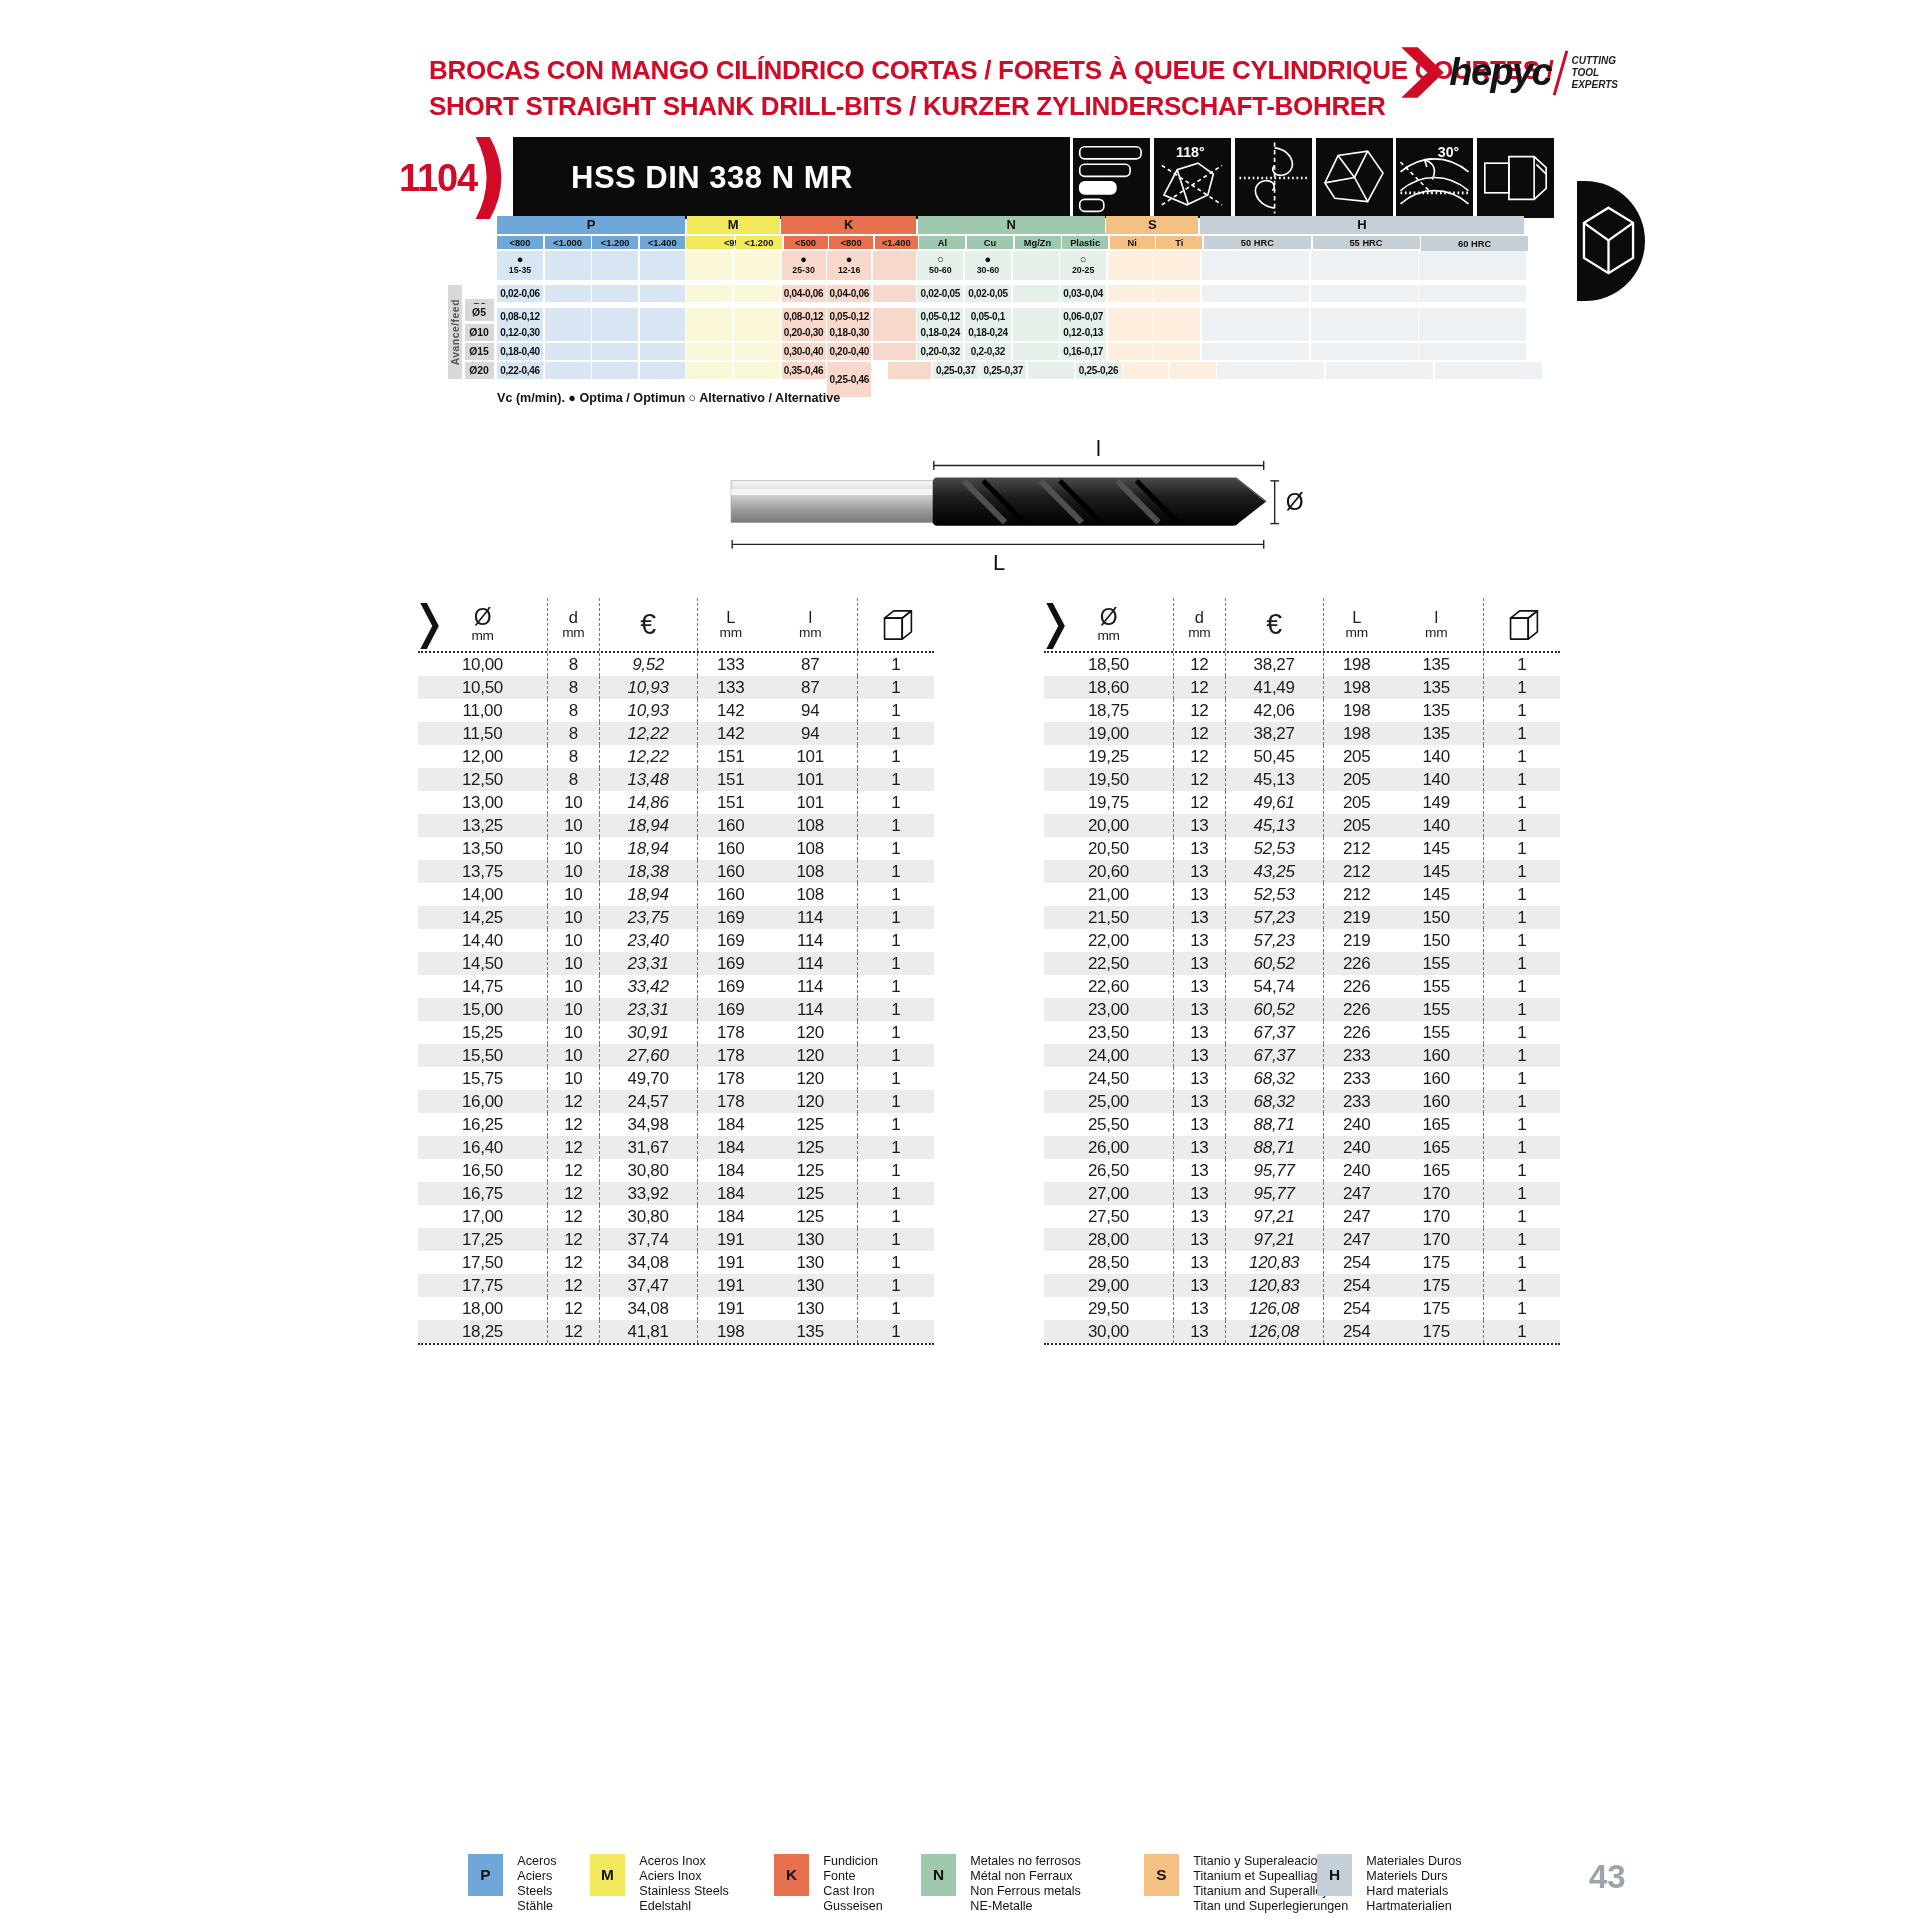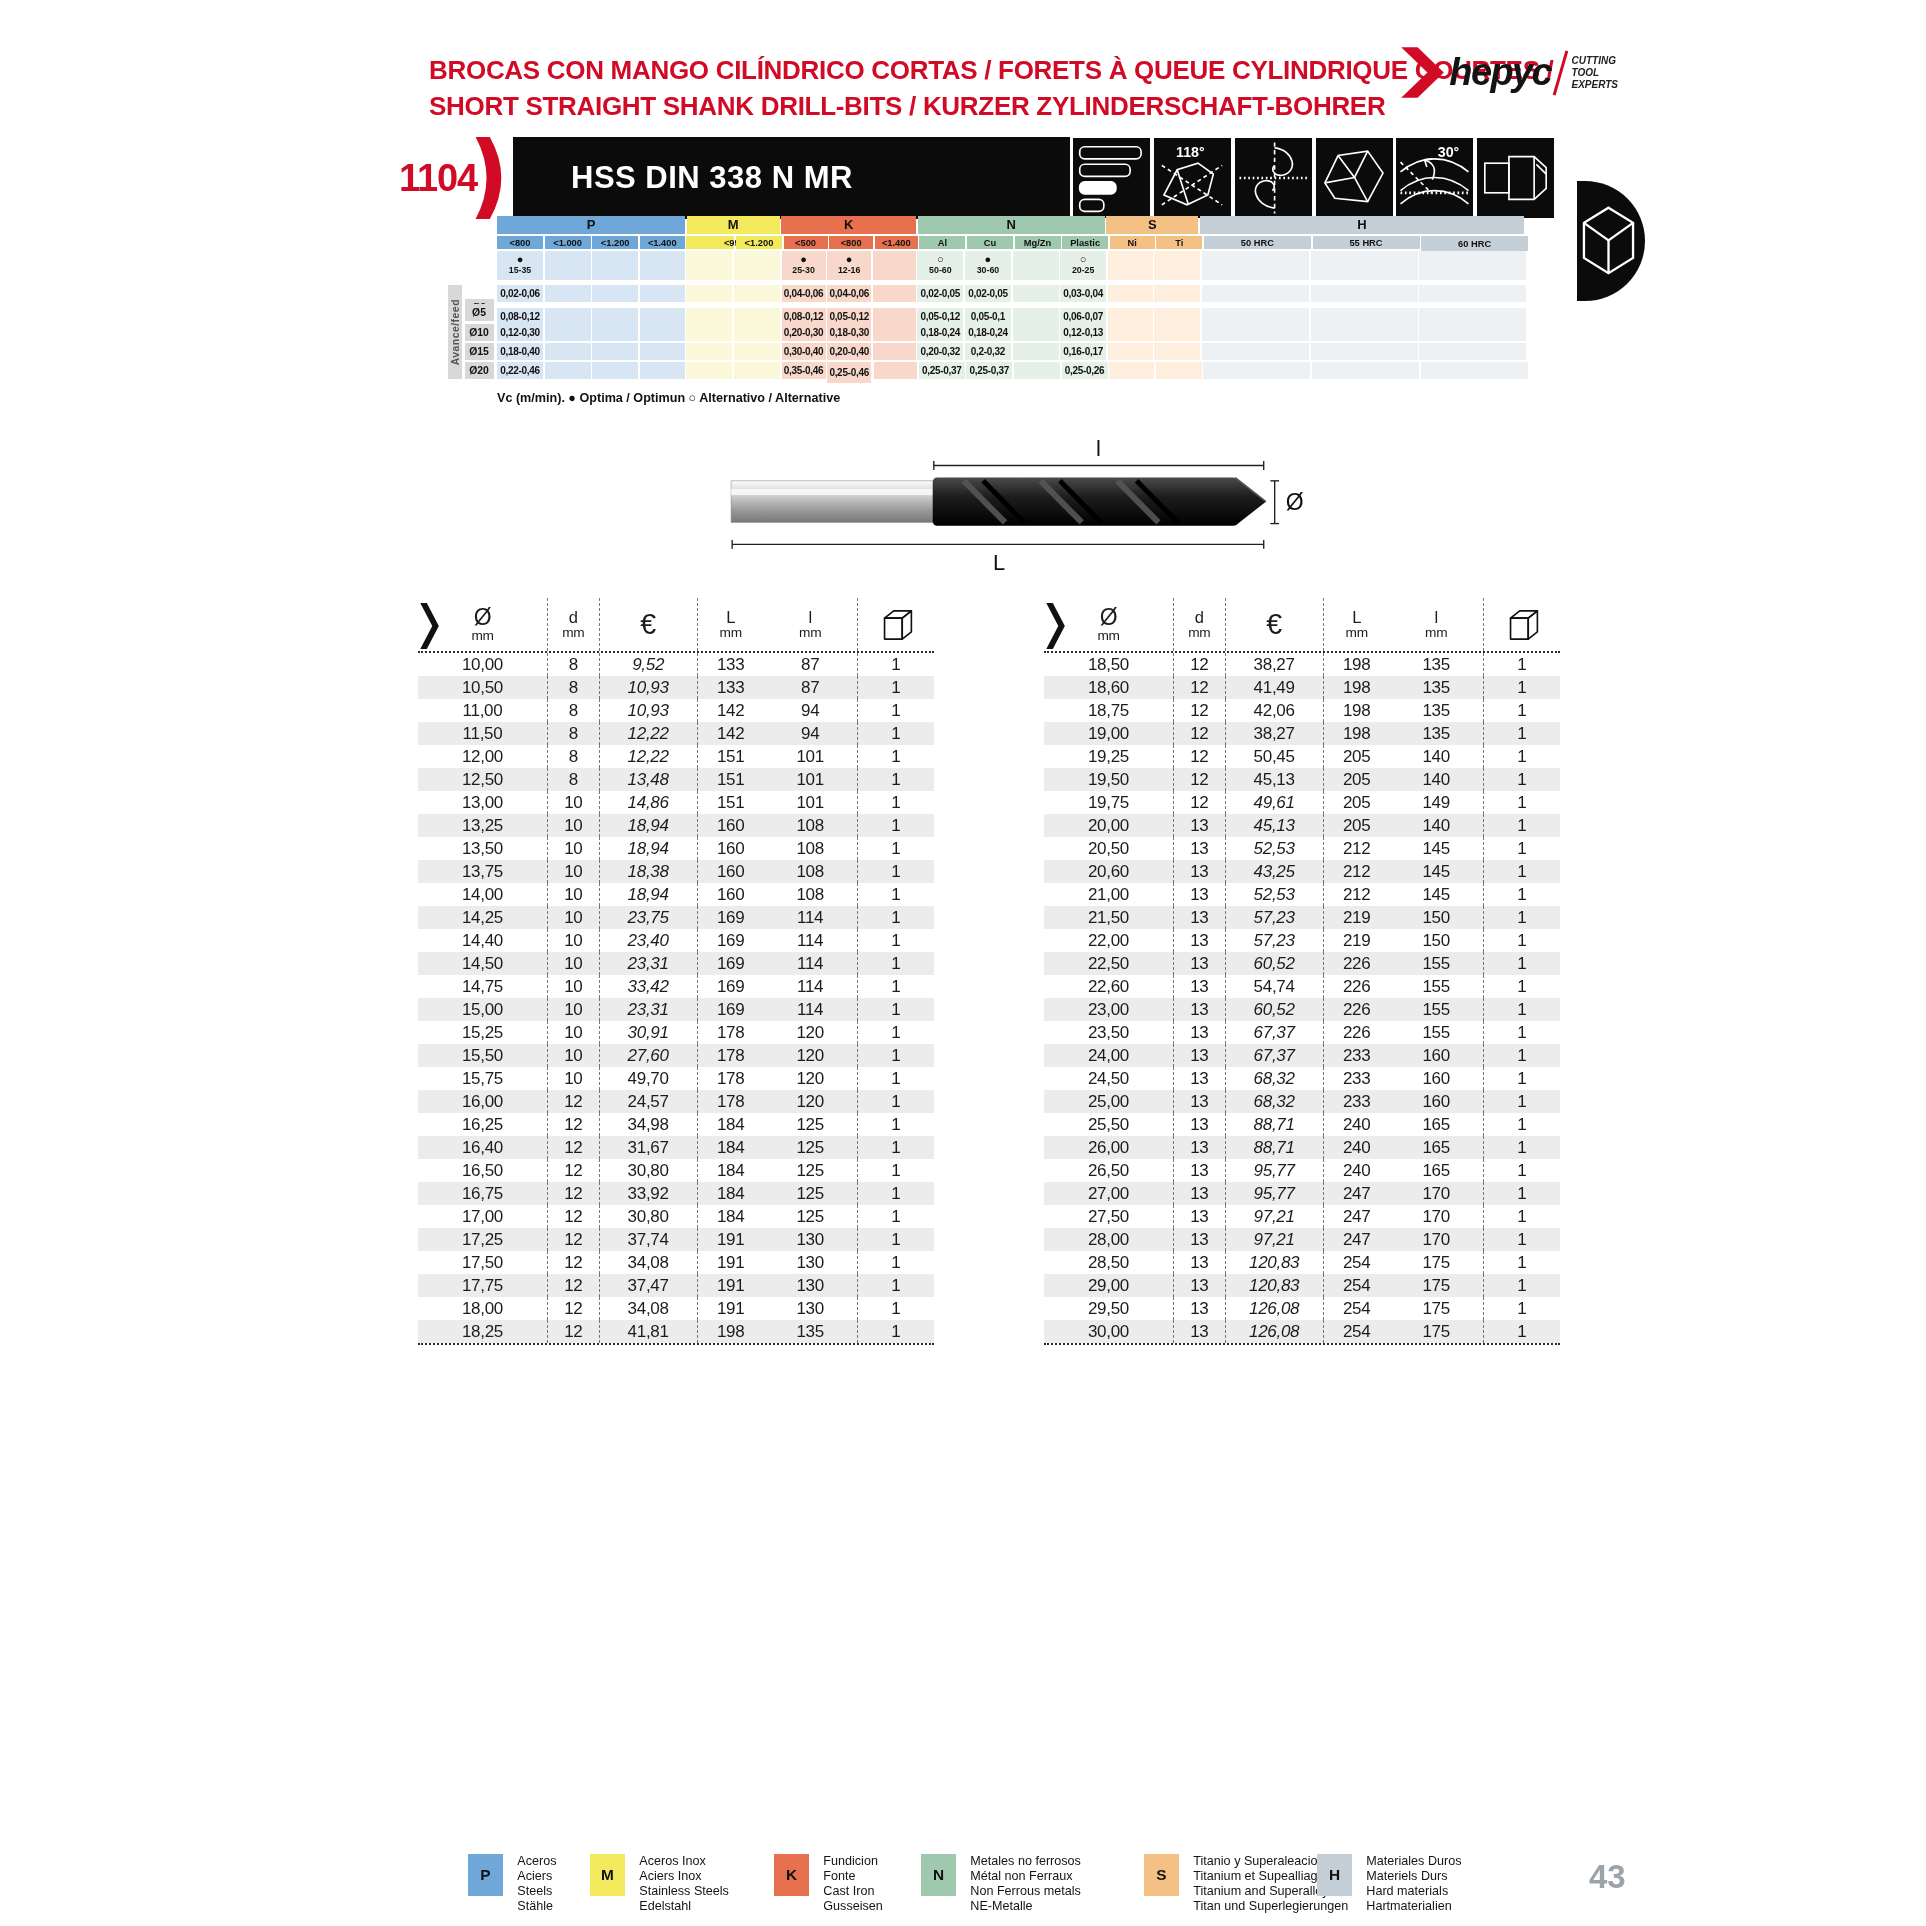"0,25-0,46" div.mcell { height: 21px -> 35px; margin-right: 3px -> 17px }
